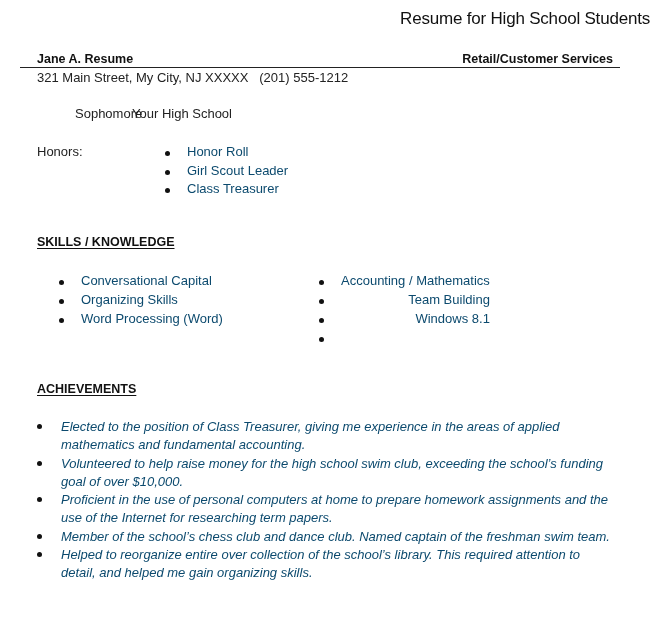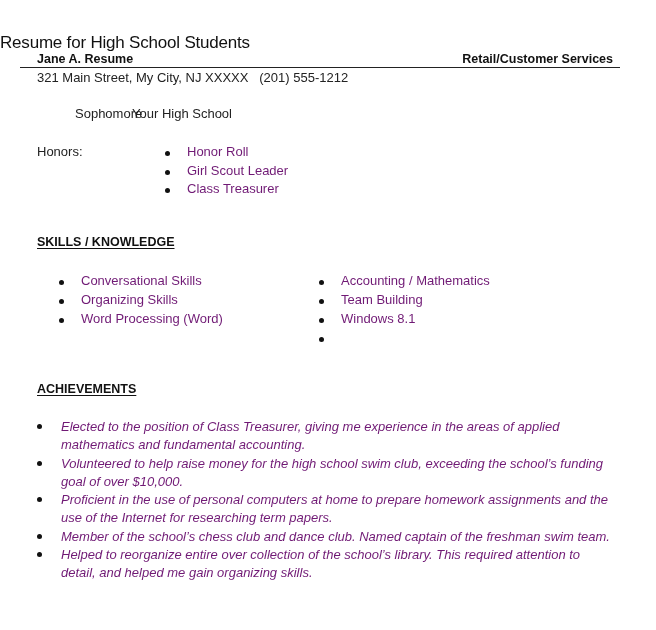"Resume for High School Students" .title { margin-top: 24px -> none; text-align: left -> right }
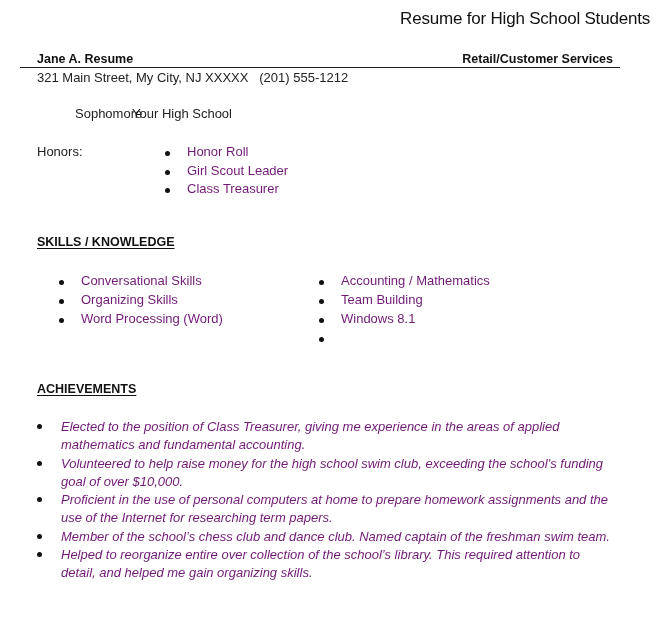"Honor Roll" .list li { color: #701a75 -> #0c4a6e }
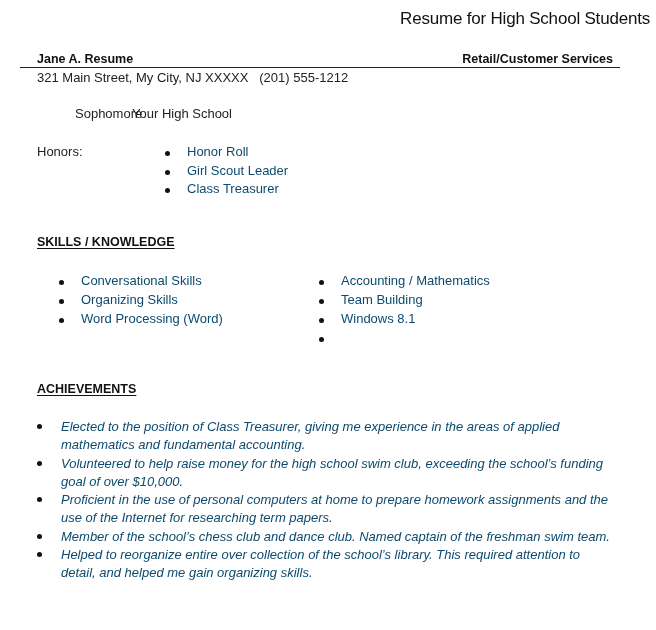"Conversational Skills" span { text: Skills -> Capital }
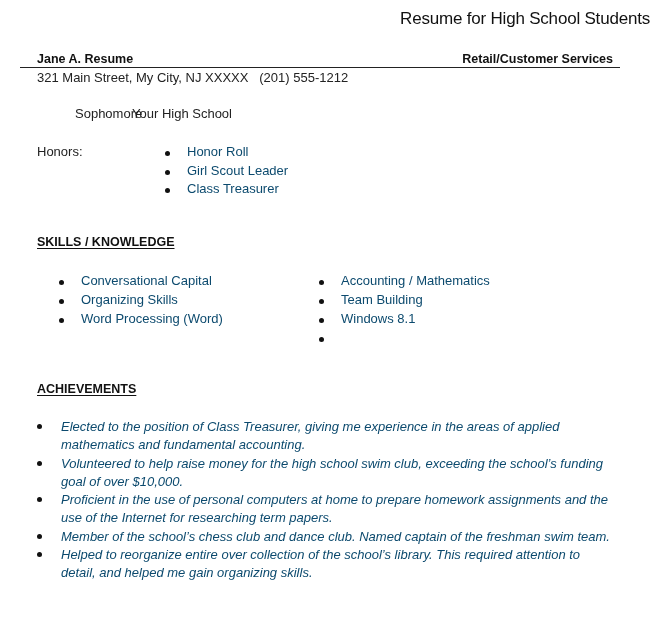"Accounting / Mathematics" .skills-right { text-align: none -> right }
